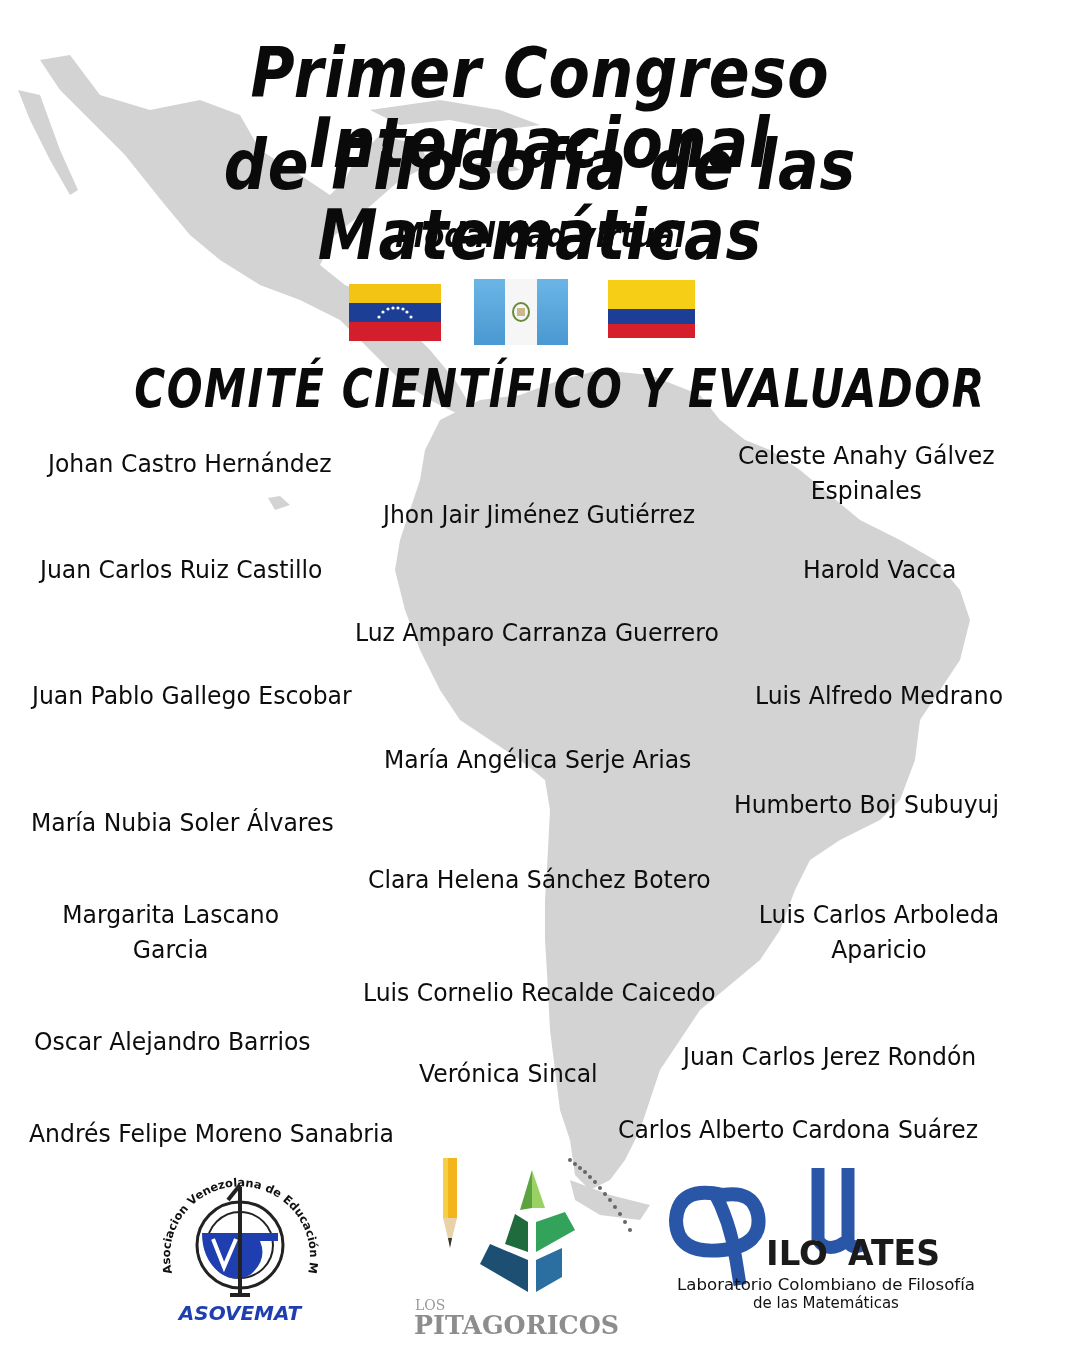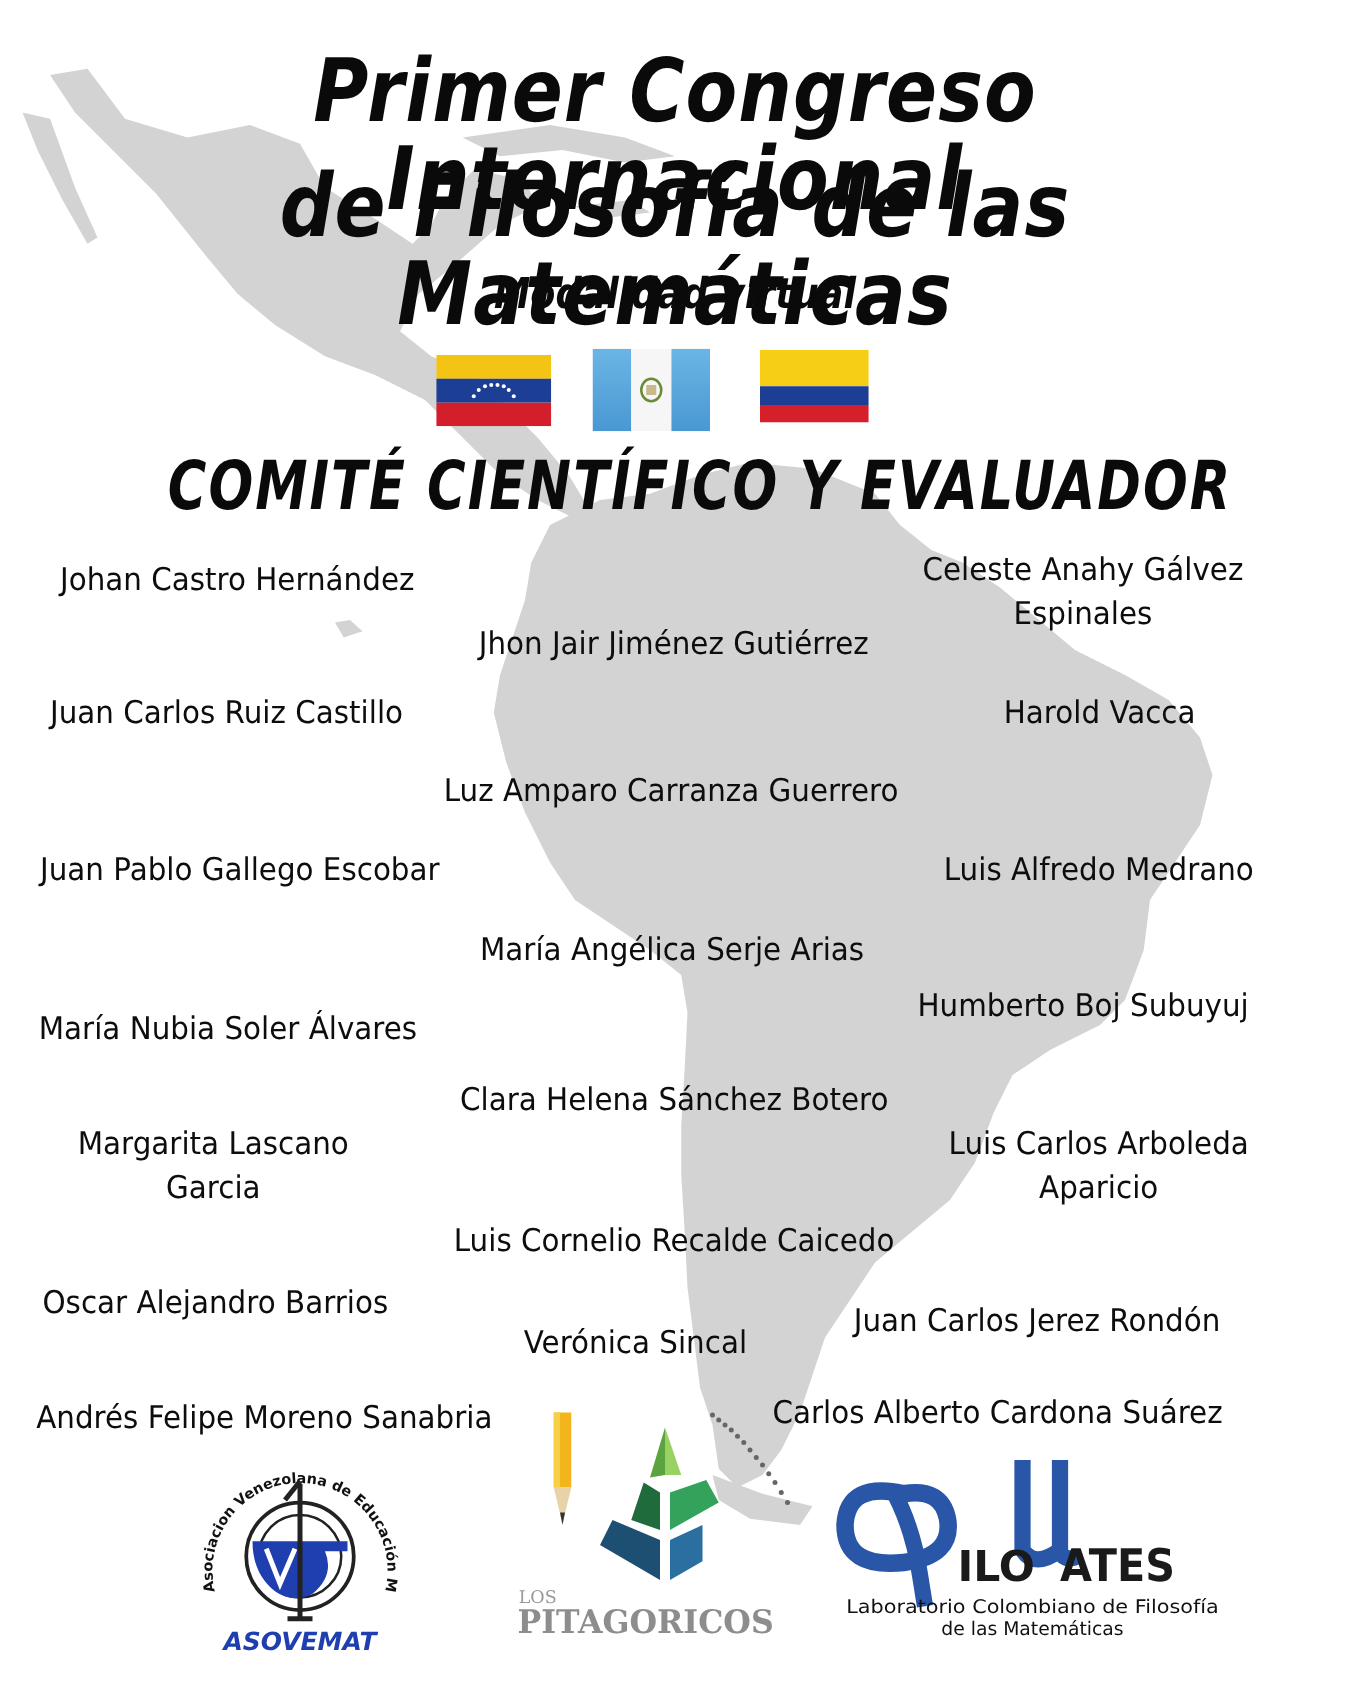"LOS" div.logo { top: 1124px -> 1152px }
